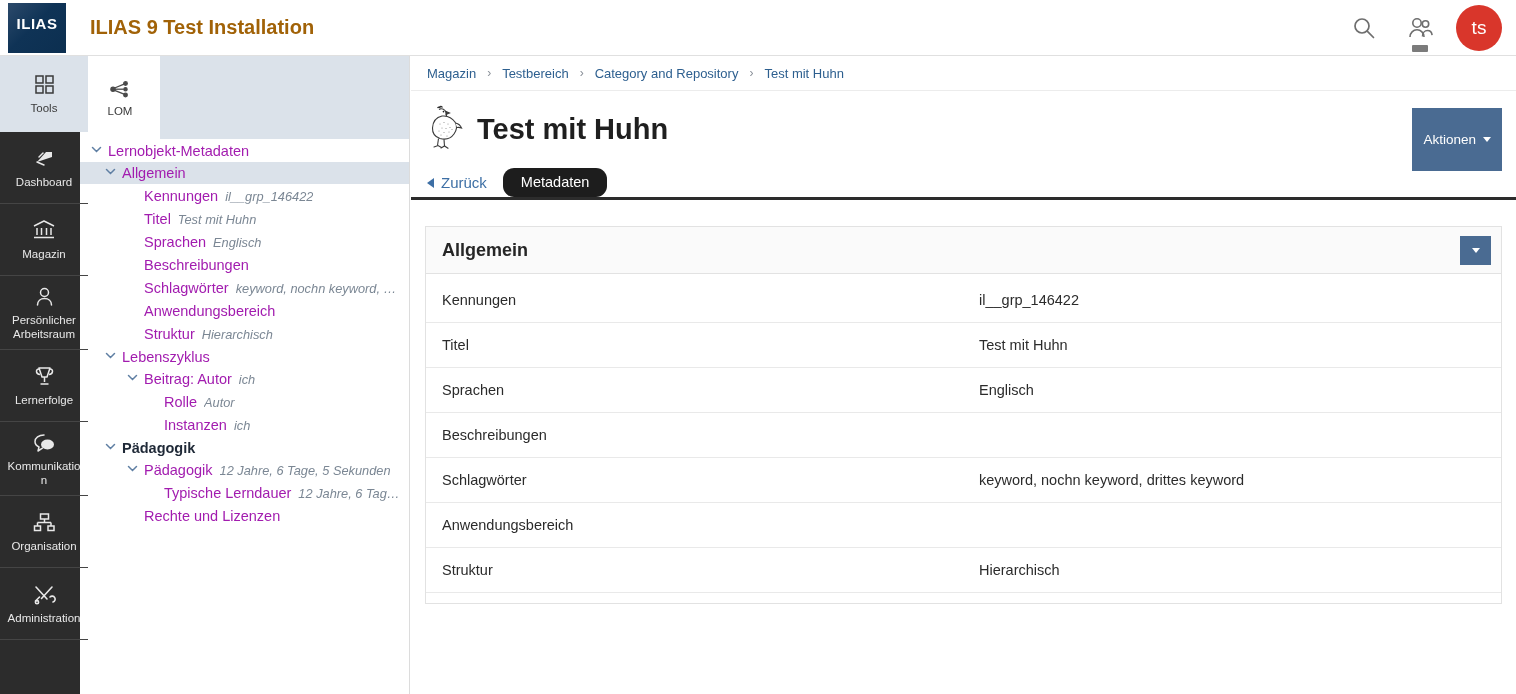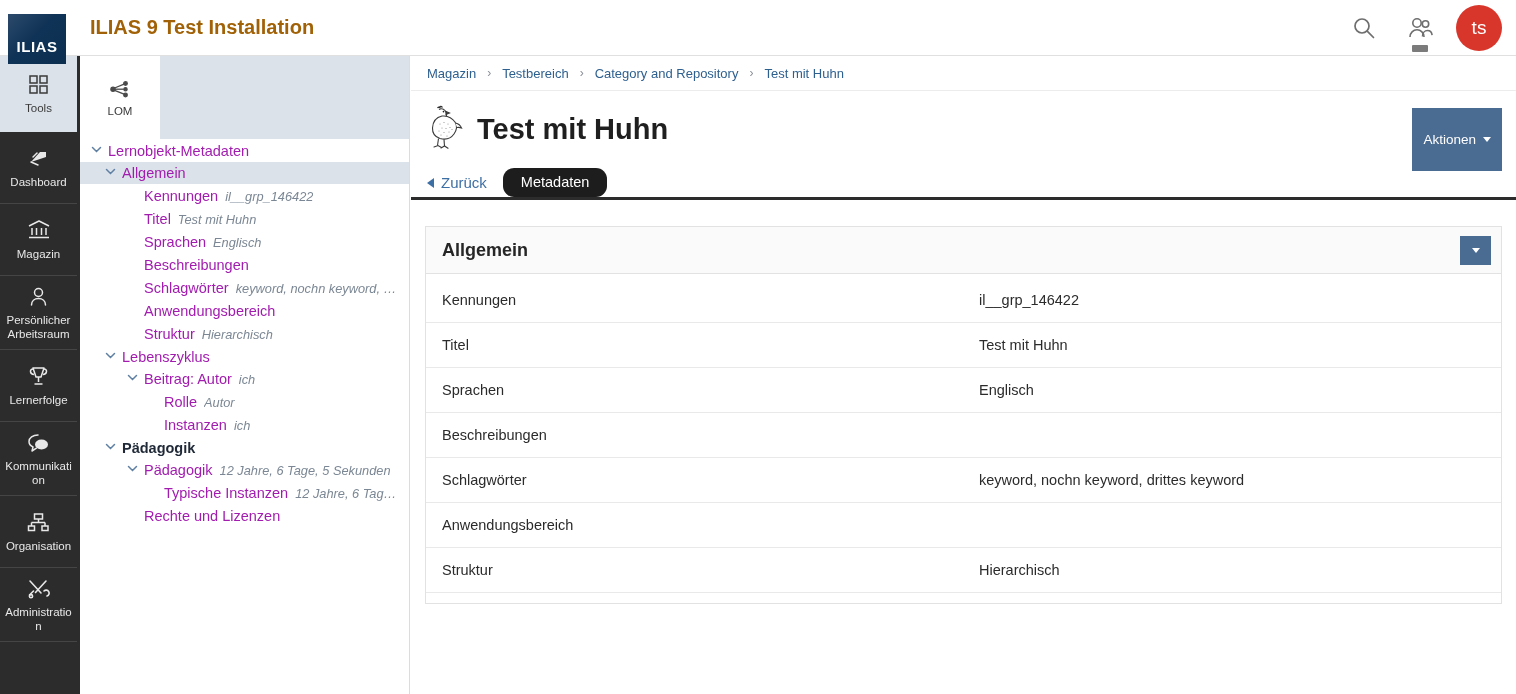"ILIAS" .logo-box { align-items: flex-end -> center; top: 14px -> 3px }
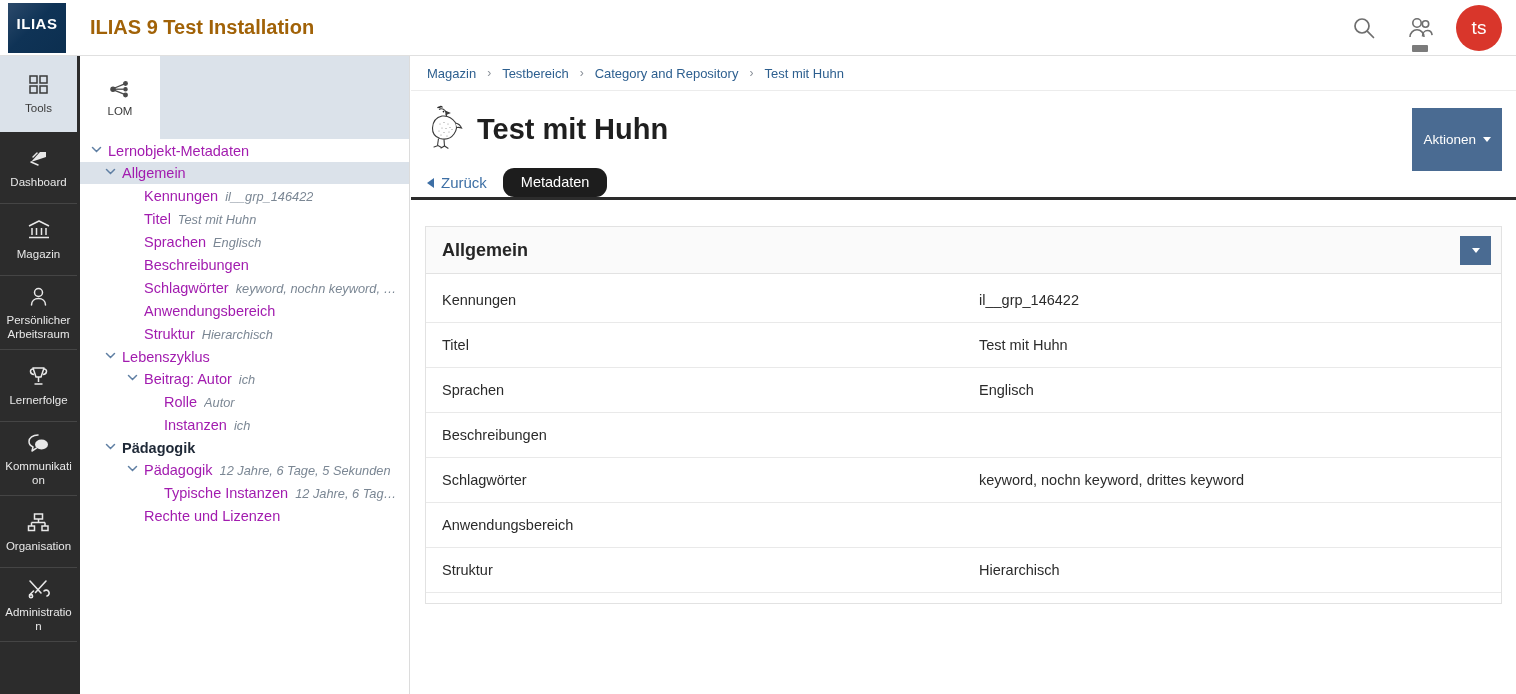"Tools" .mb-item { width: 77px -> 88px }
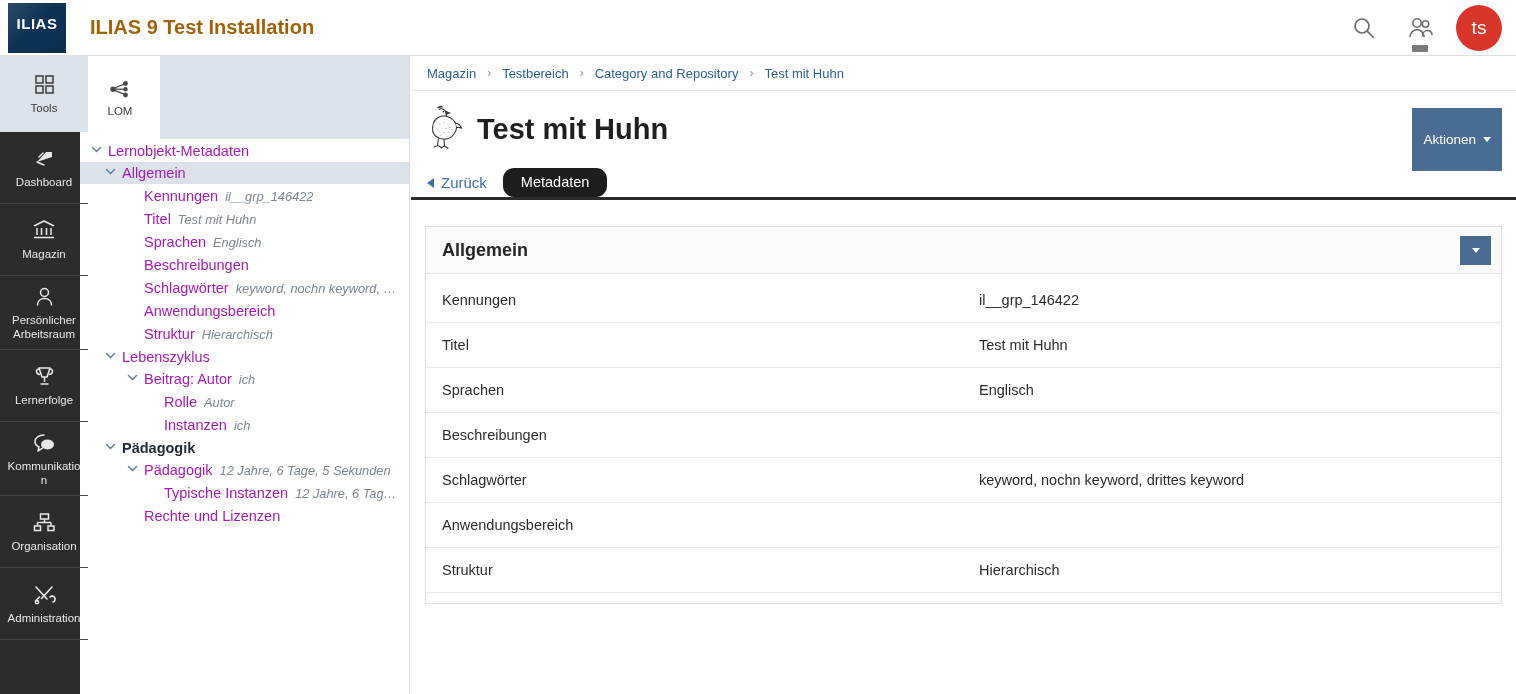"Typische Instanzen" span.tr-label { text: Instanzen -> Lerndauer }
